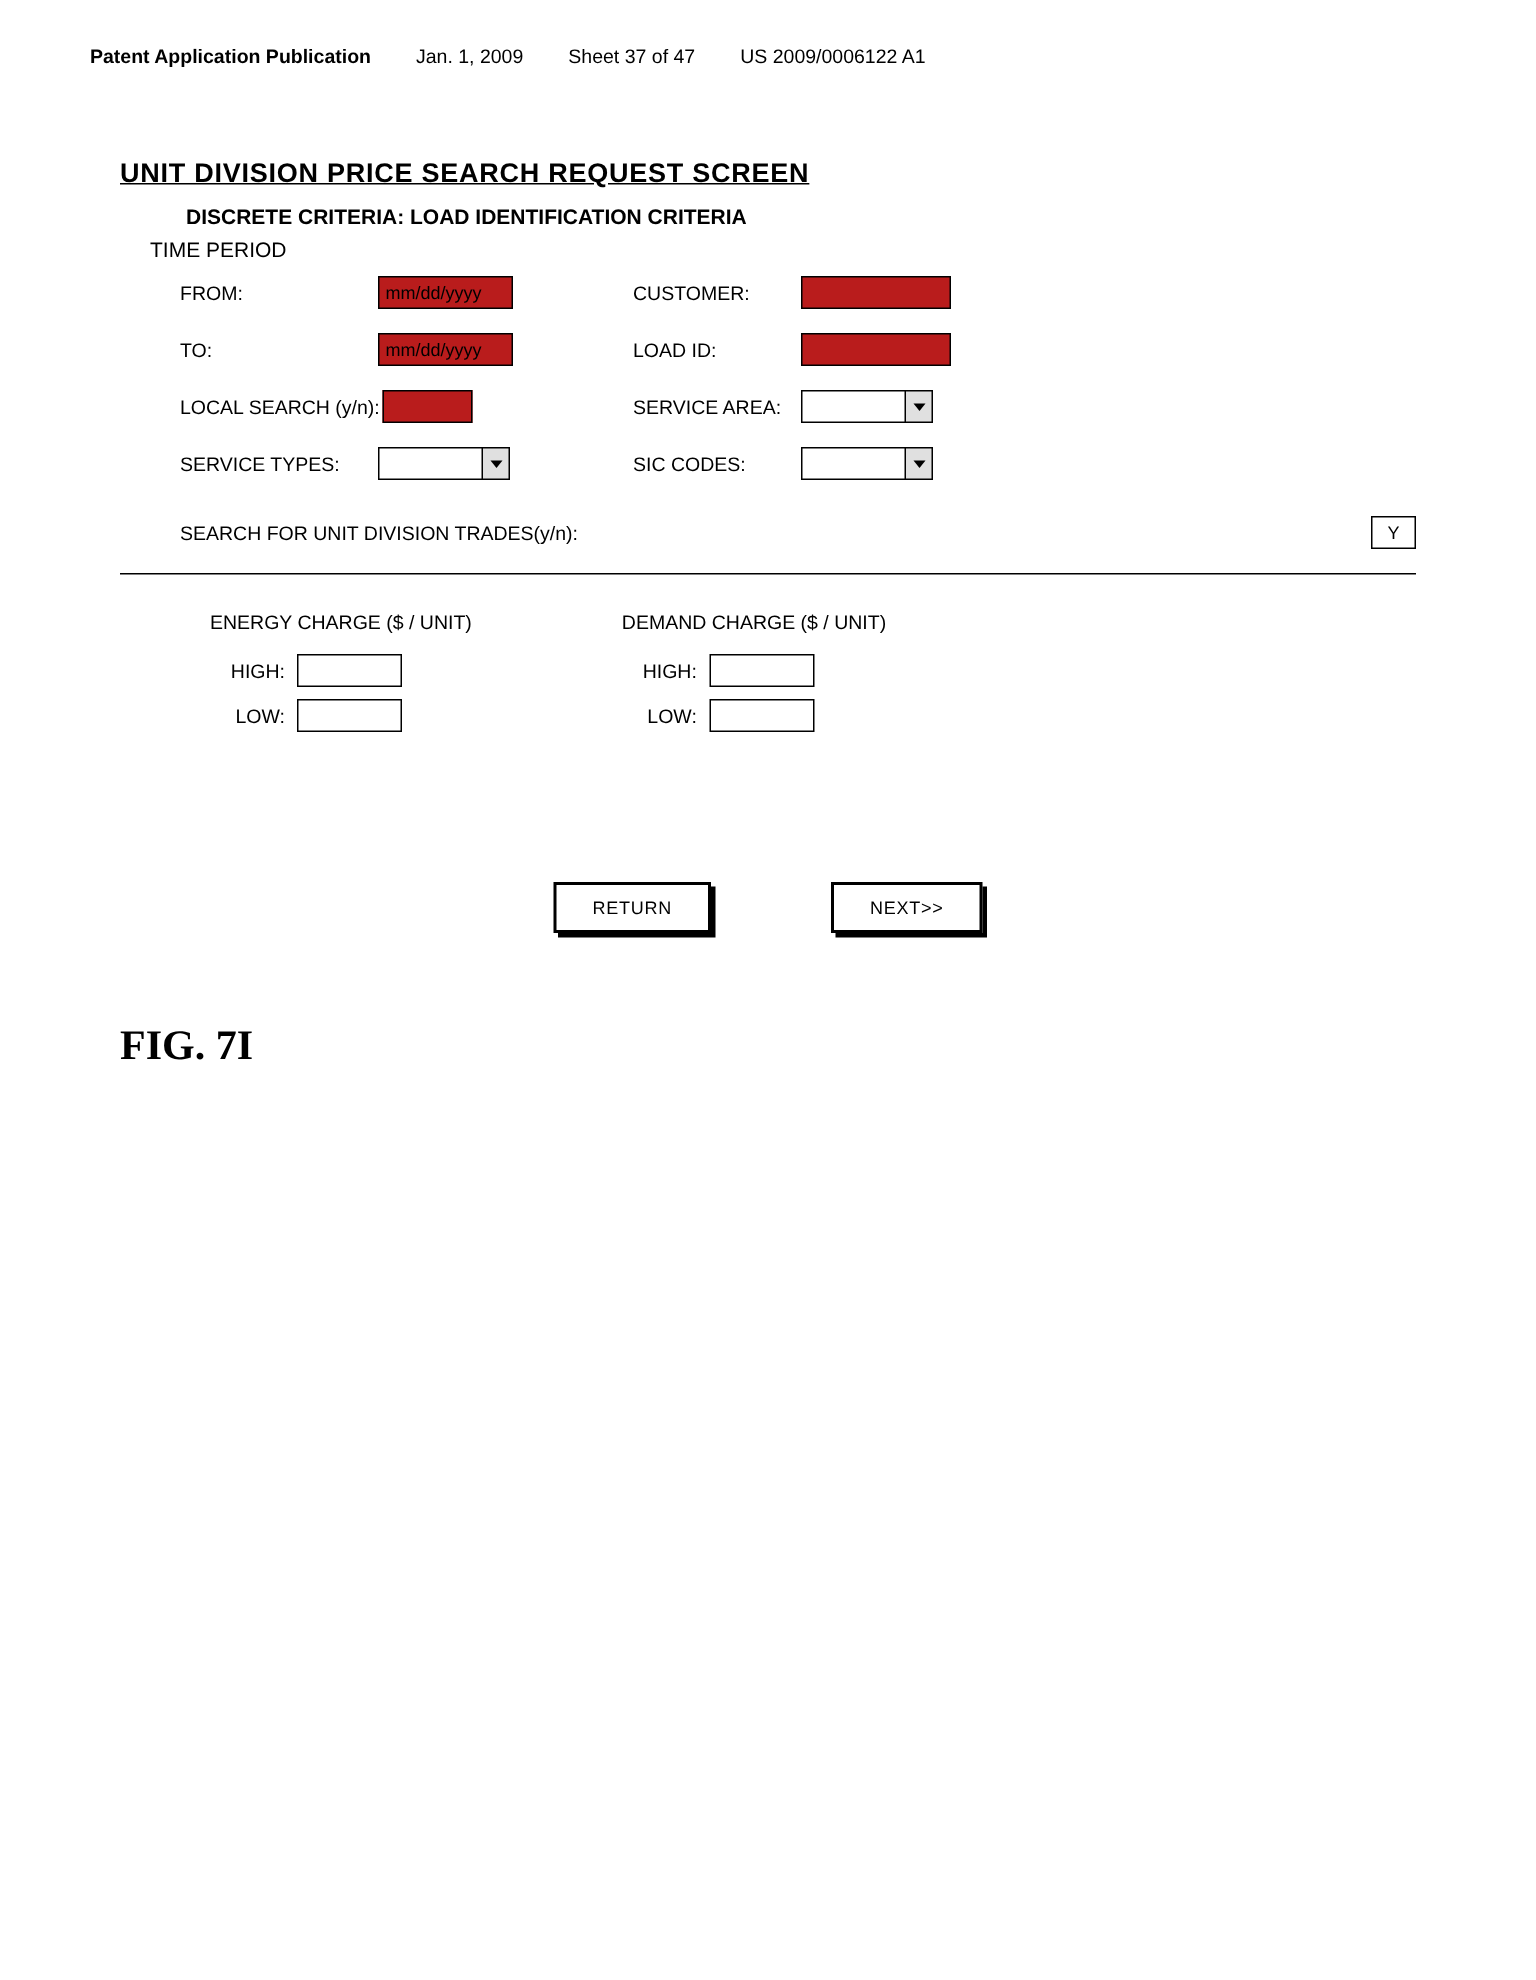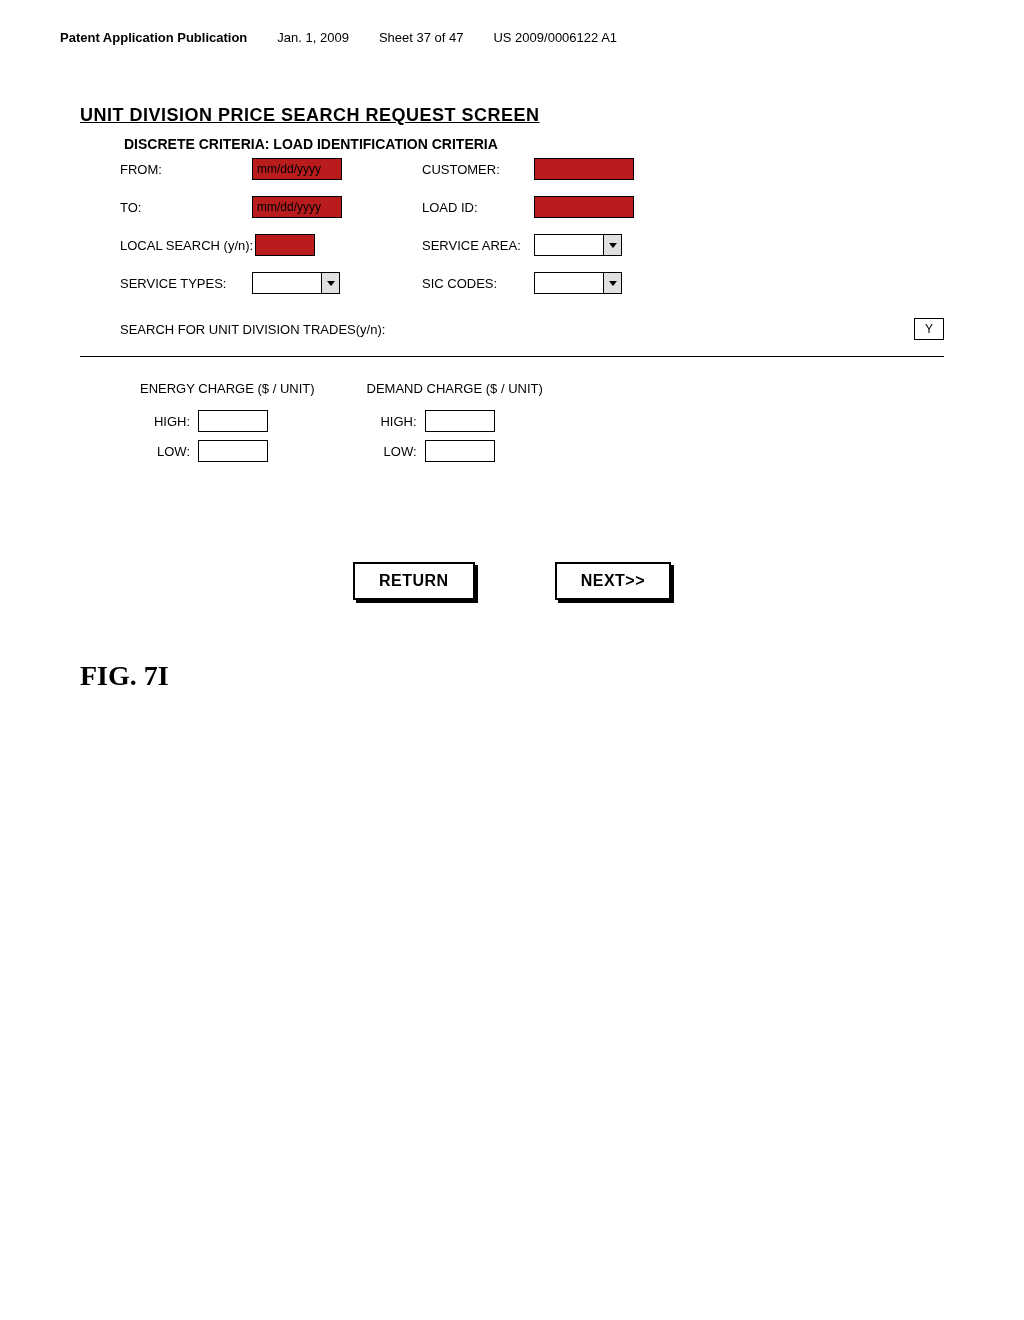"TIME PERIOD" div.time-period-label { html: none -> <div>TIME PERIOD</div> }
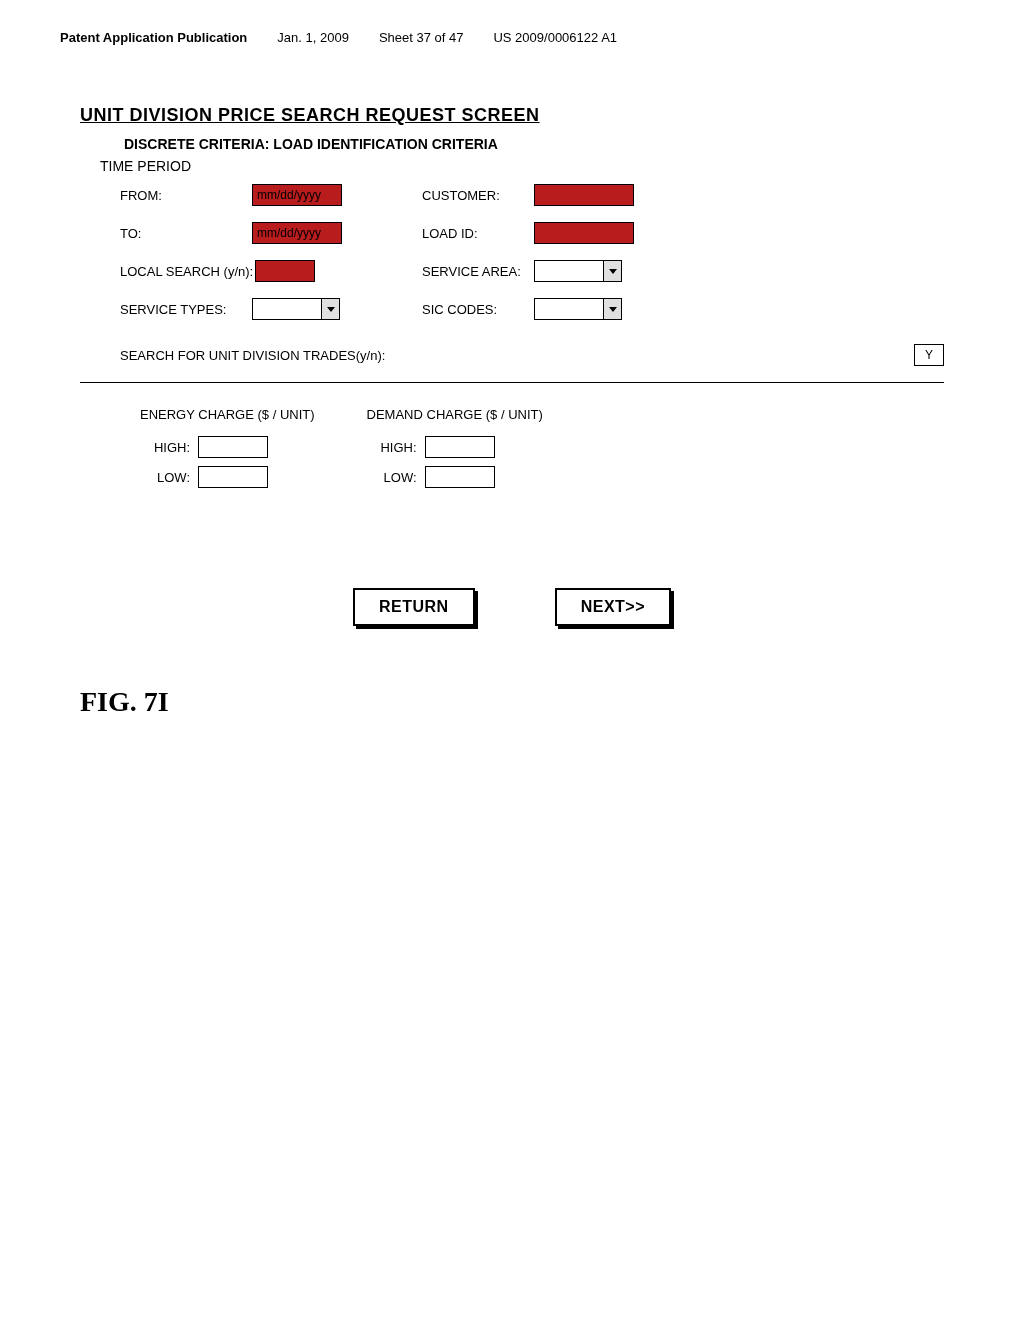"ENERGY CHARGE ($ / UNIT)" .charge-section { gap: 52px -> 100px }
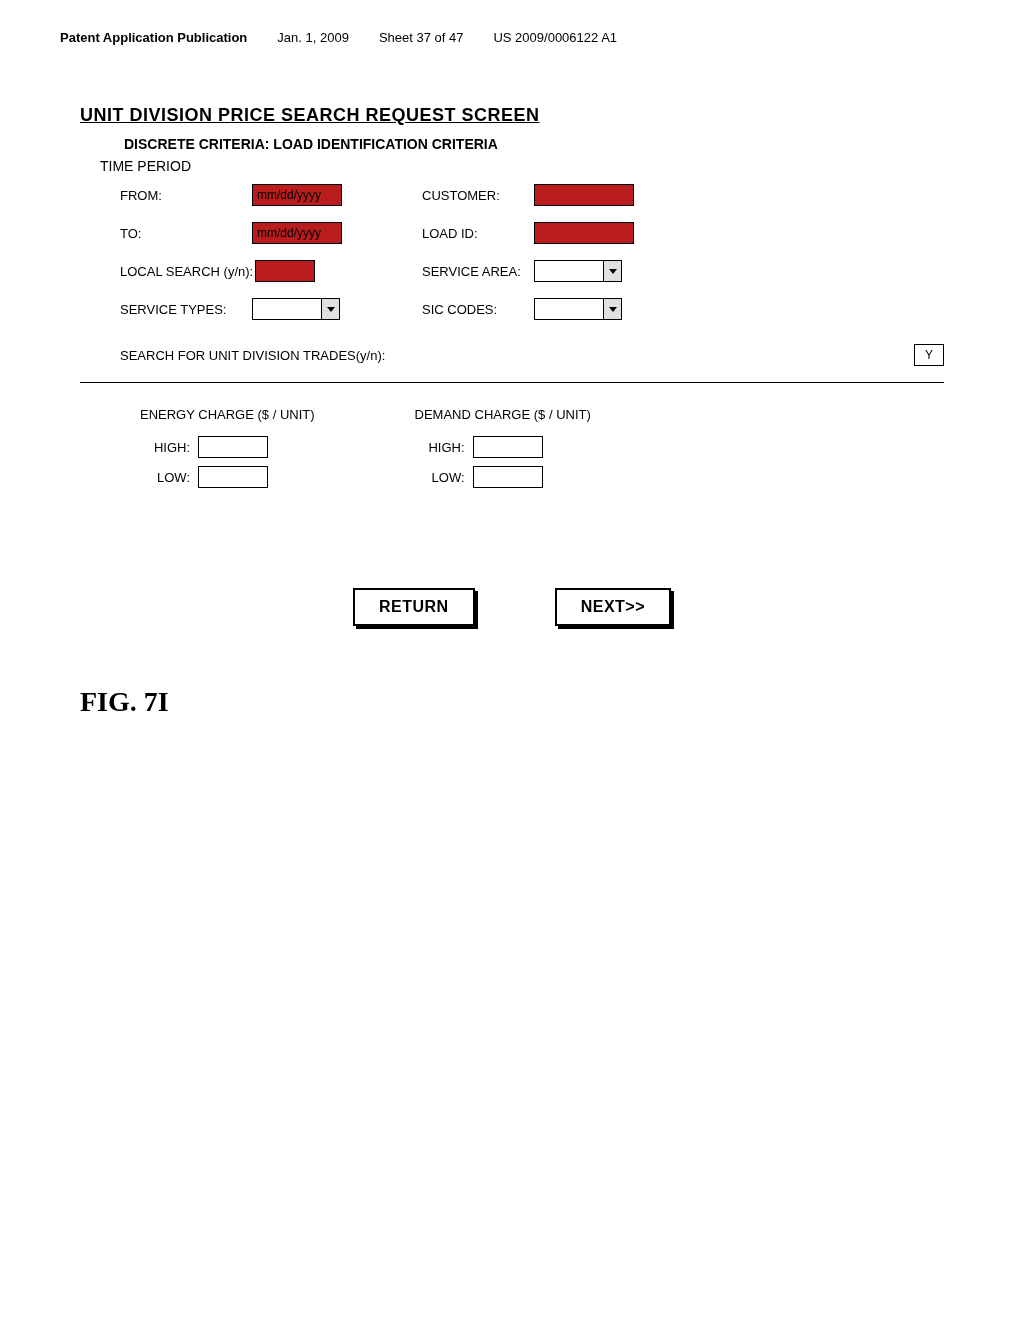"RETURN" .action-button { font-size: 16px -> 12px; font-weight: bold -> normal }
